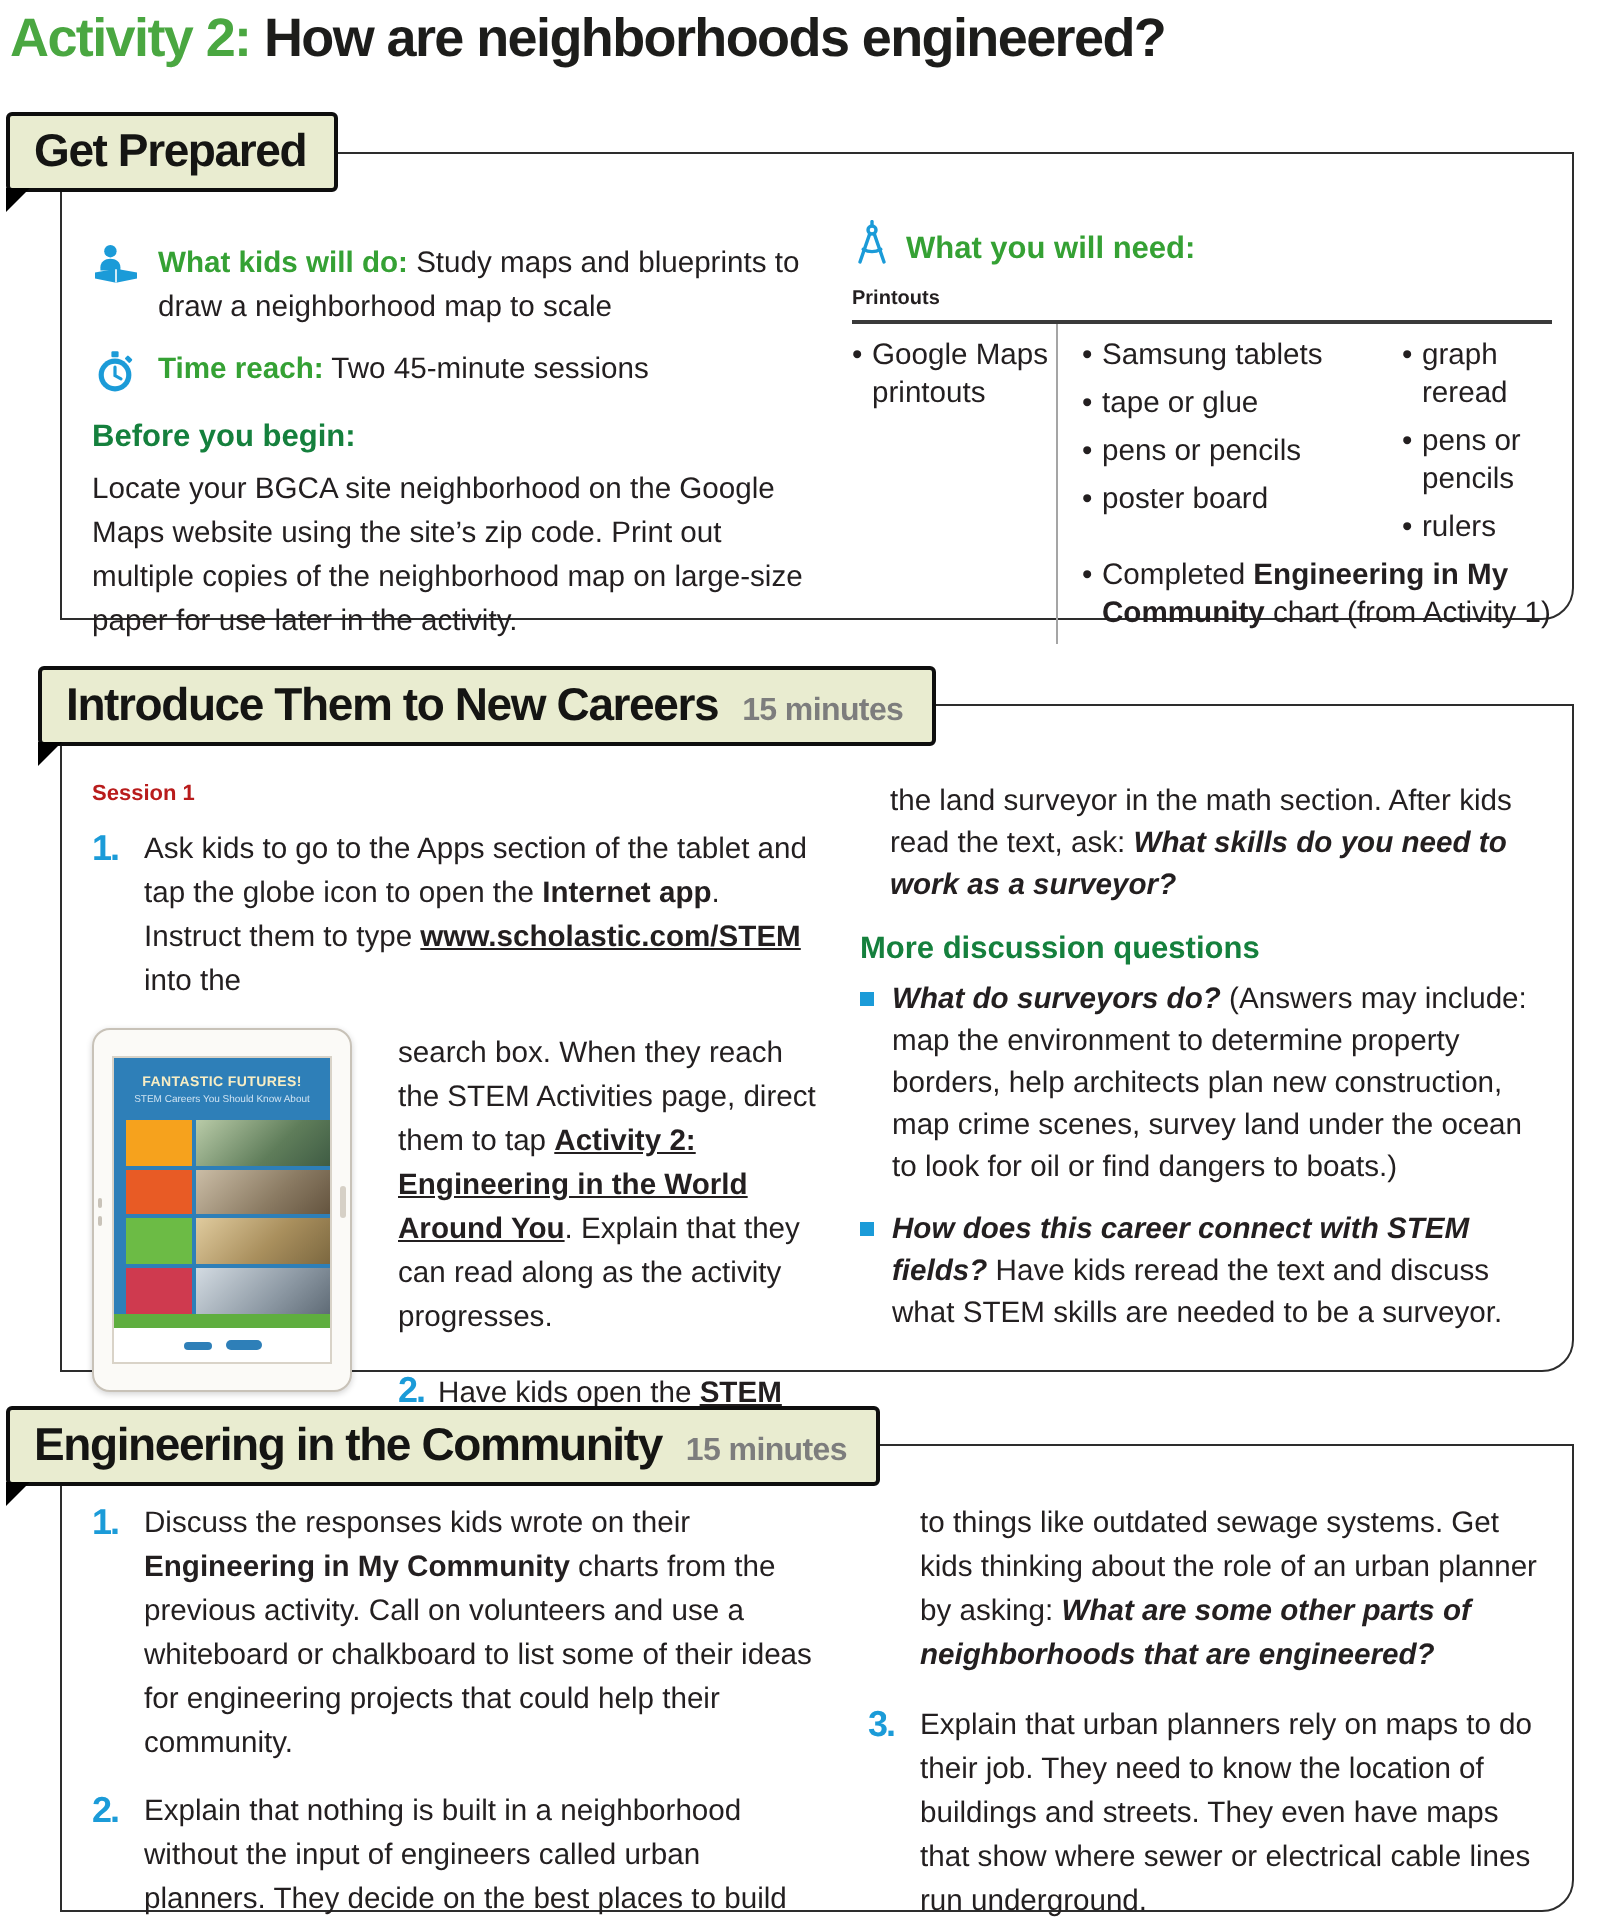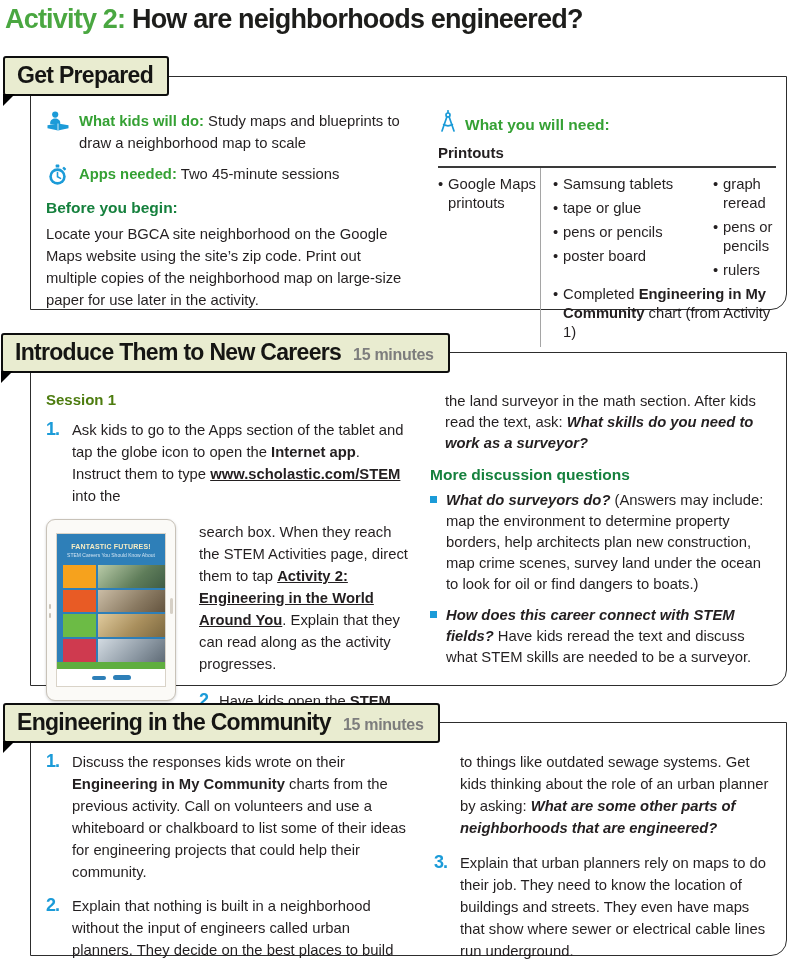"What kids will do: Study" .box1 .cols { align-items: none -> flex-end; gap: 36px -> 24px }
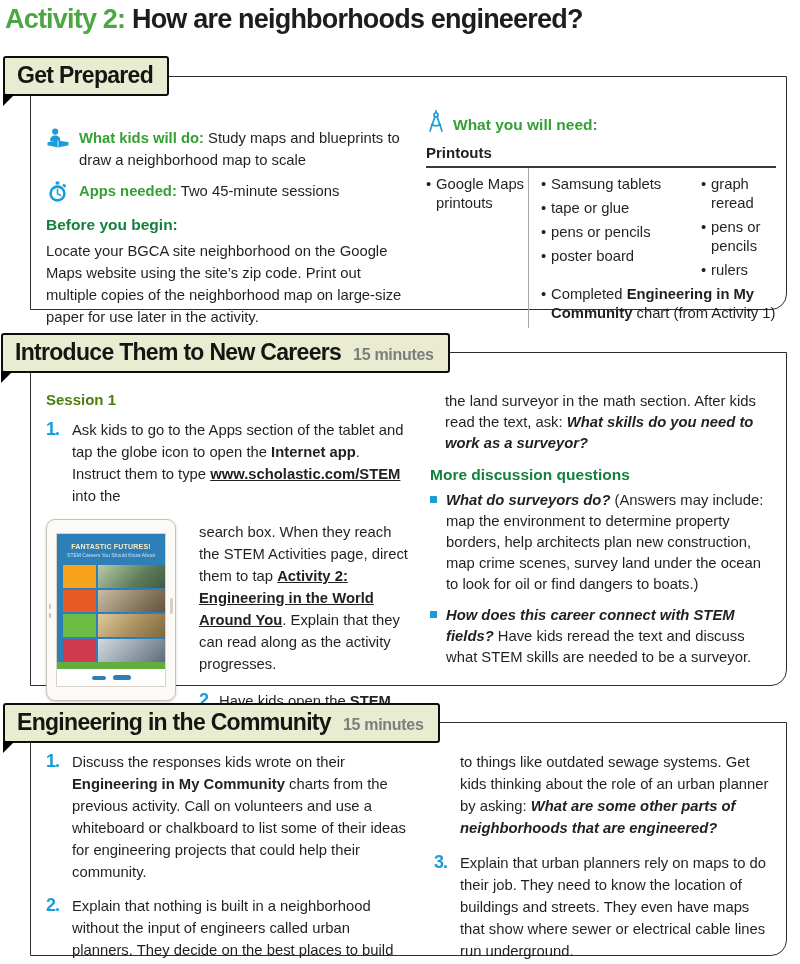"Printouts" .tbl-head .hc { font-size: 15px -> 10px }
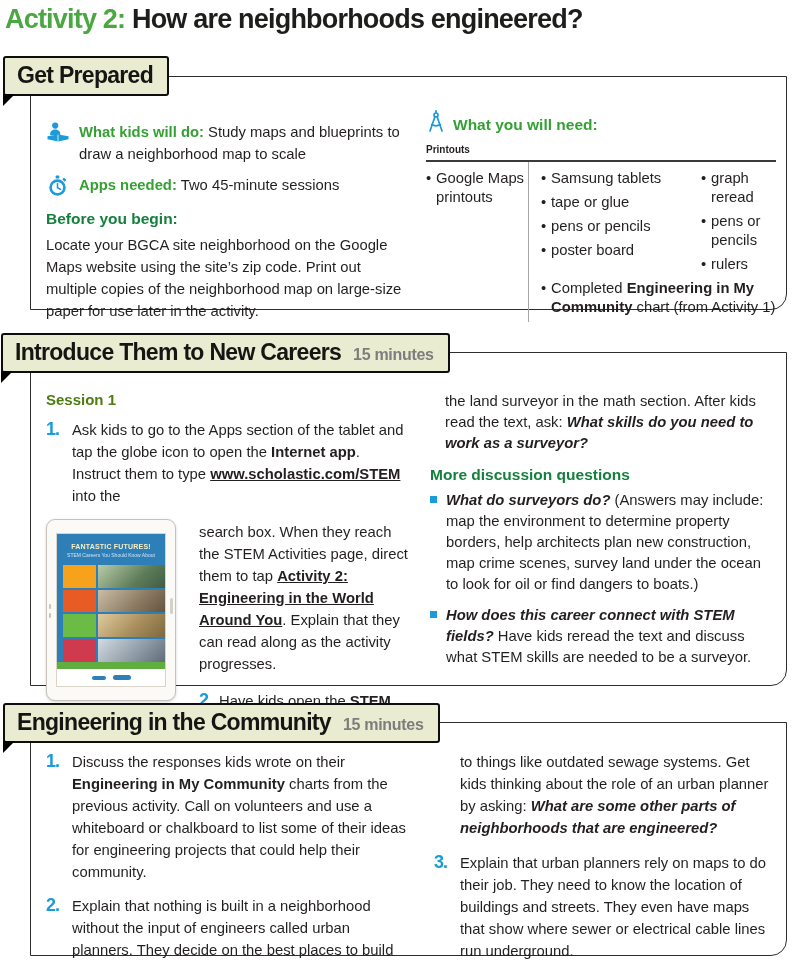"Apps needed:" span.glabel { text: Apps needed -> Time reach }
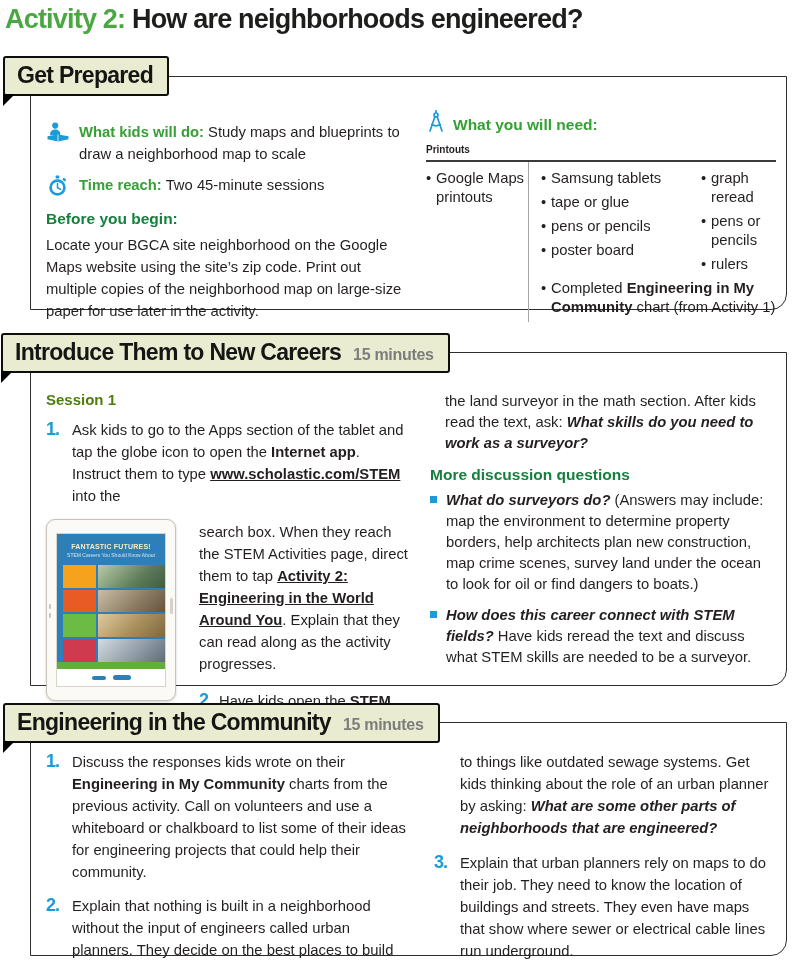"Introduce Them to New Careers" .tab2 { left: 1px -> 19px }
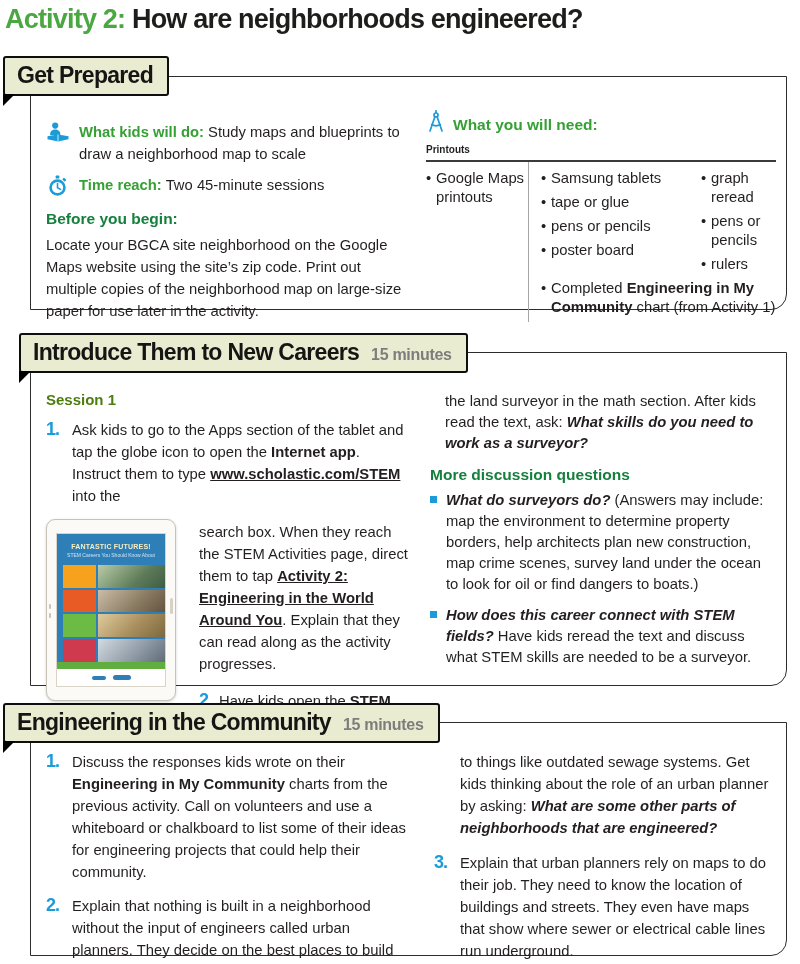"Session 1" .blueh { color: #4d7c0f -> #b91c1c; font-size: 15px -> 11px }
